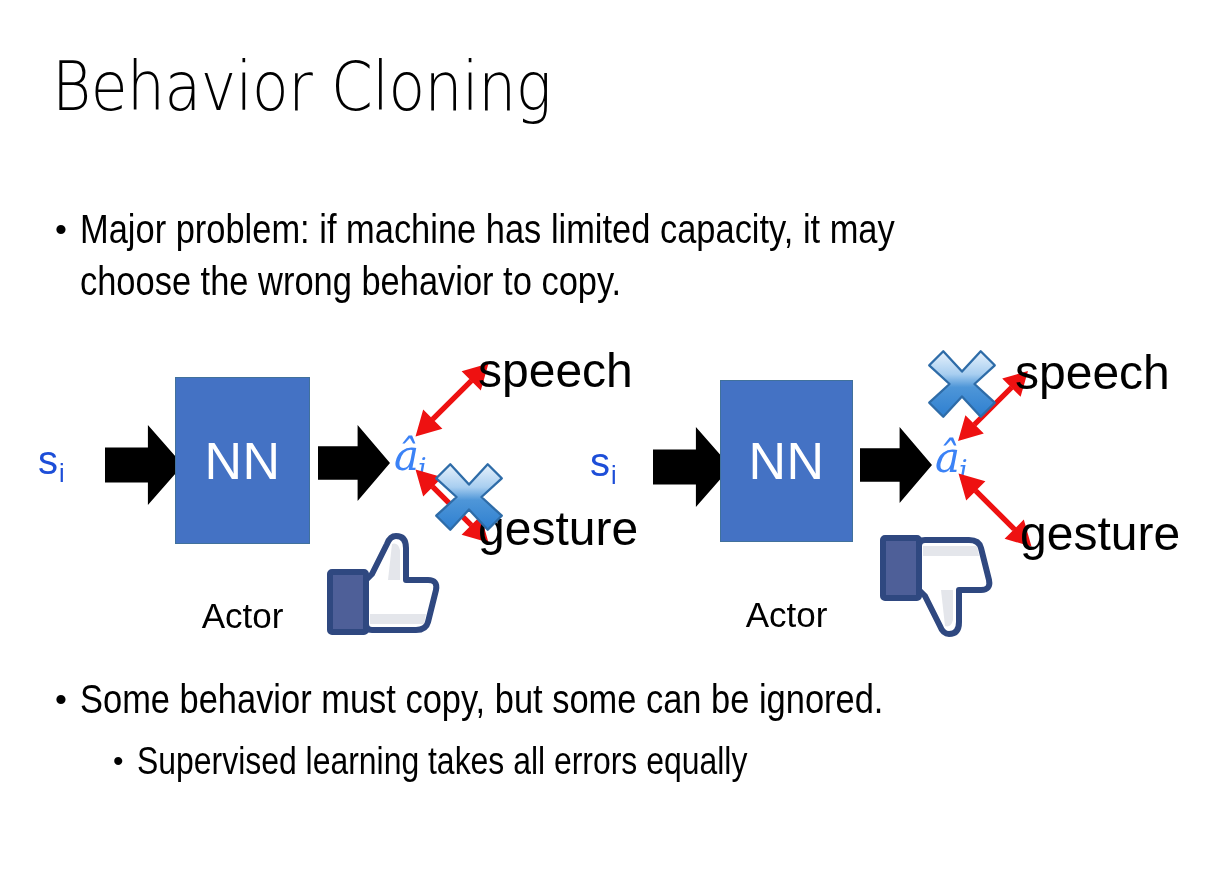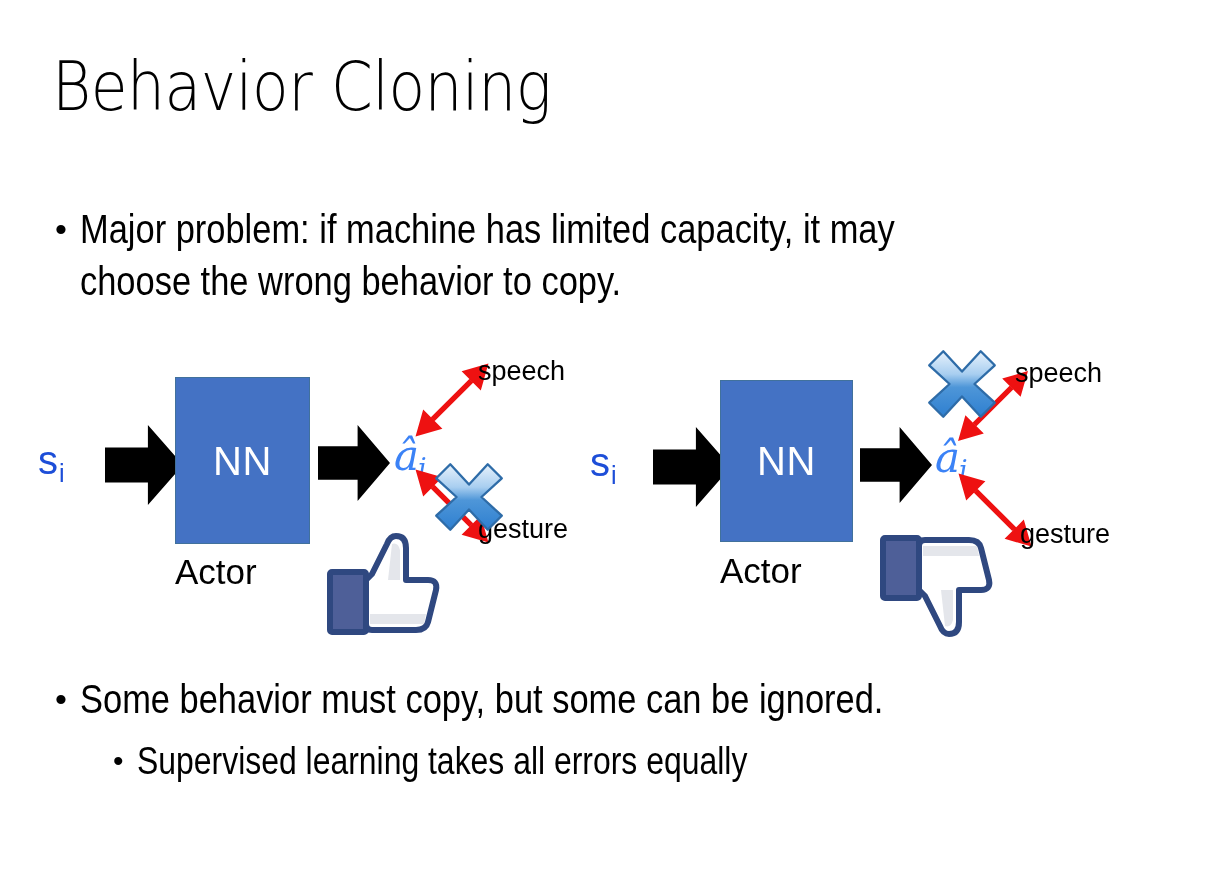"speech" .branch-label { font-size: 27px -> 48px }
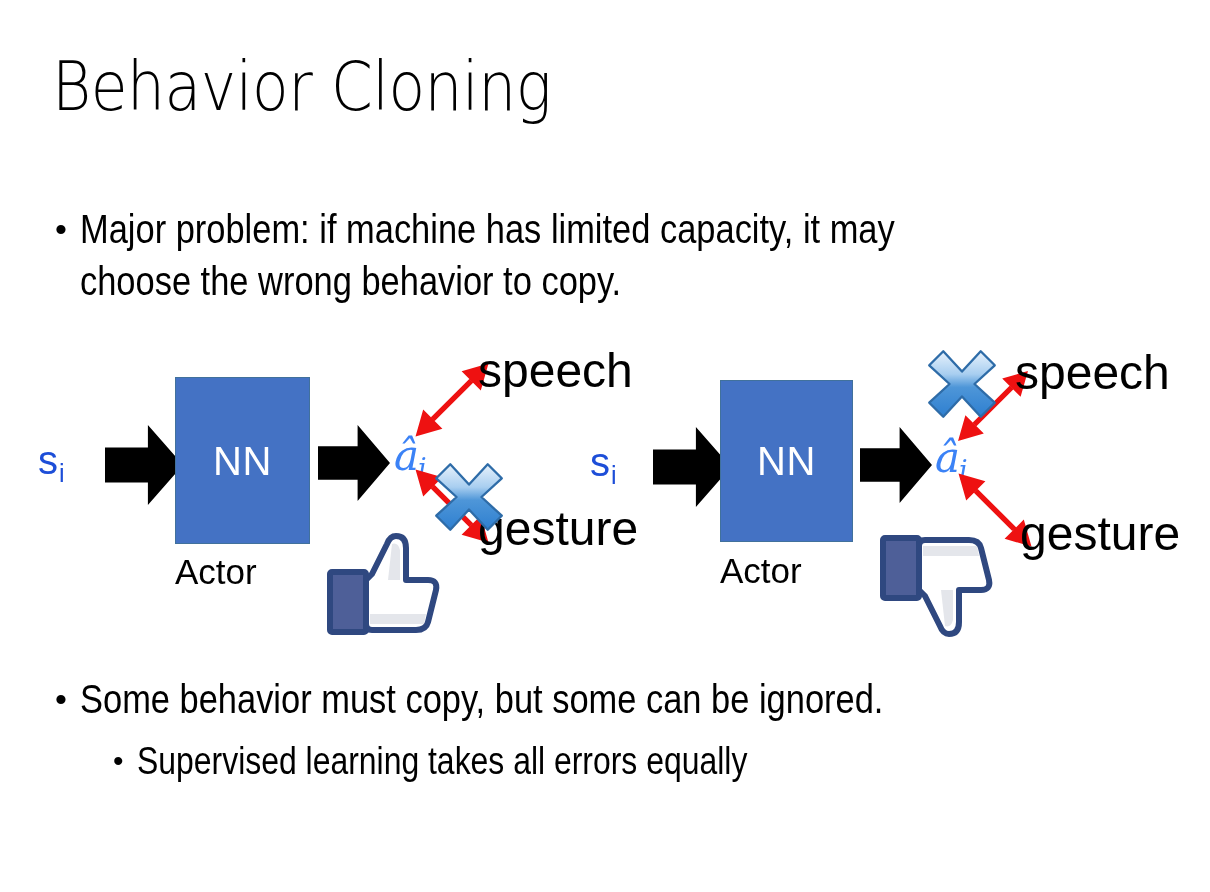"NN" .nn-label { font-size: 40px -> 52px }
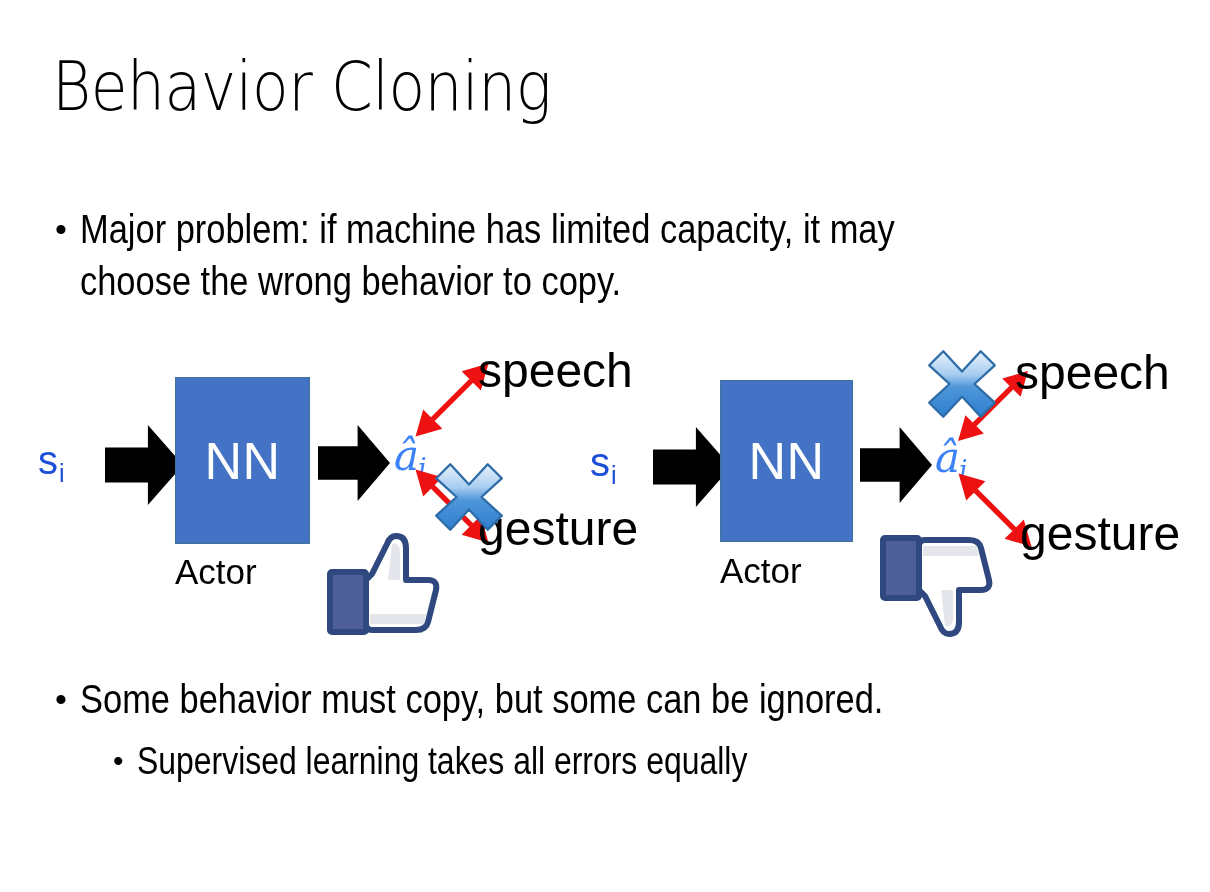"Actor" .actor-label { margin-top: none -> 44px; text-align: none -> center }
